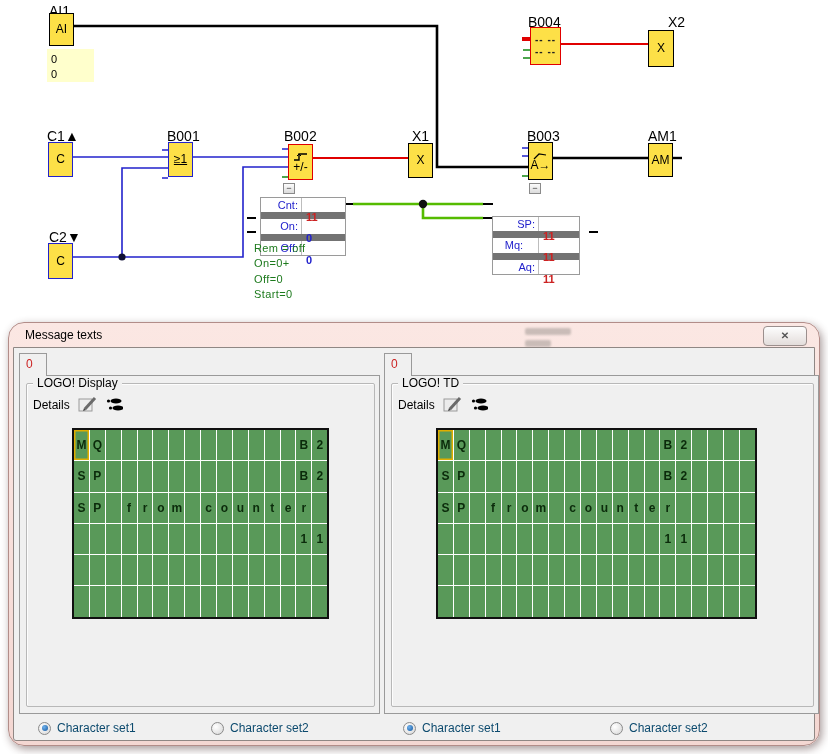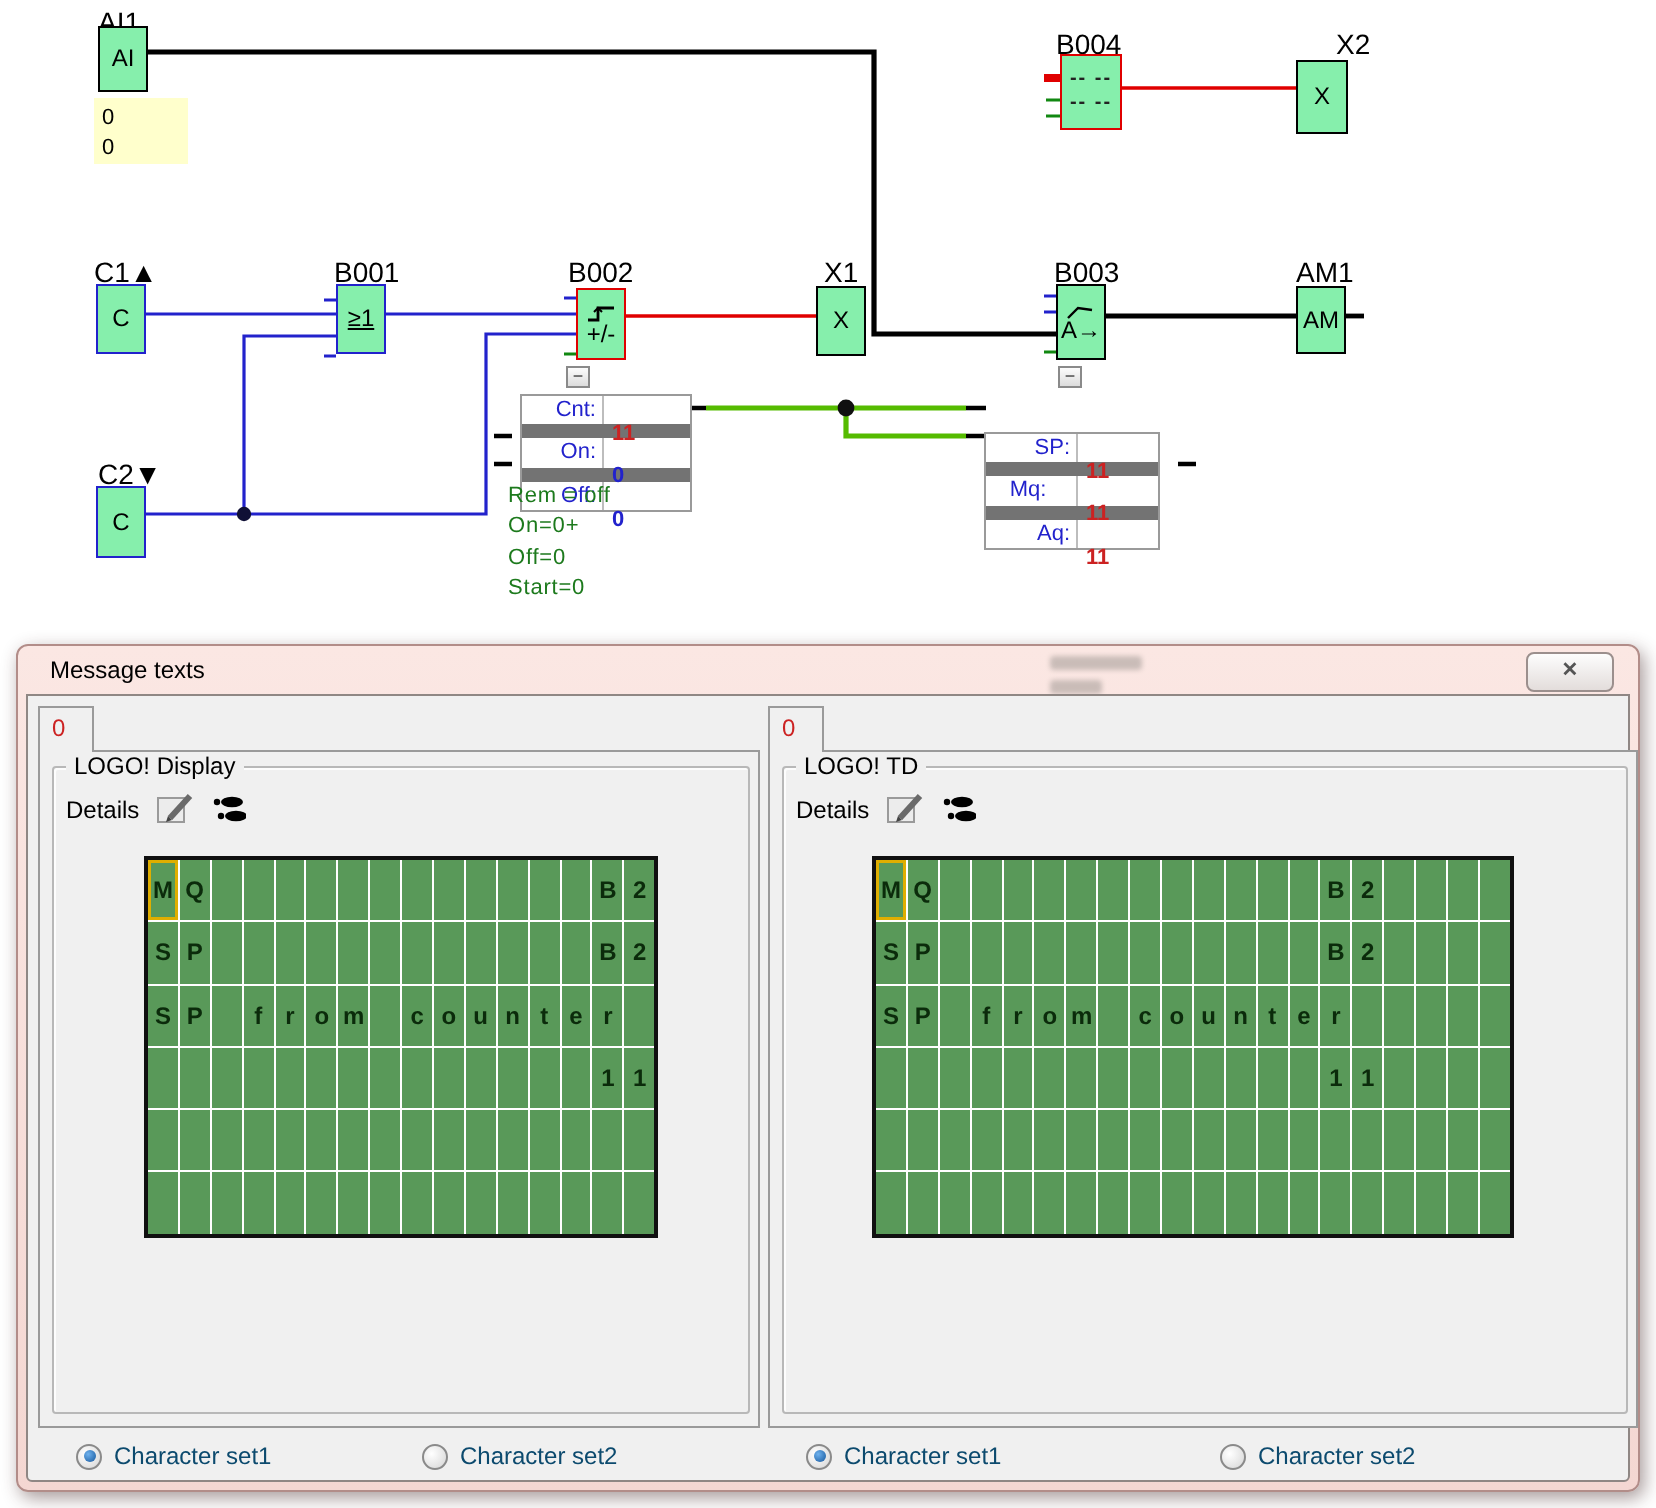"AI" .blk { background: #86efac -> #fde047 }
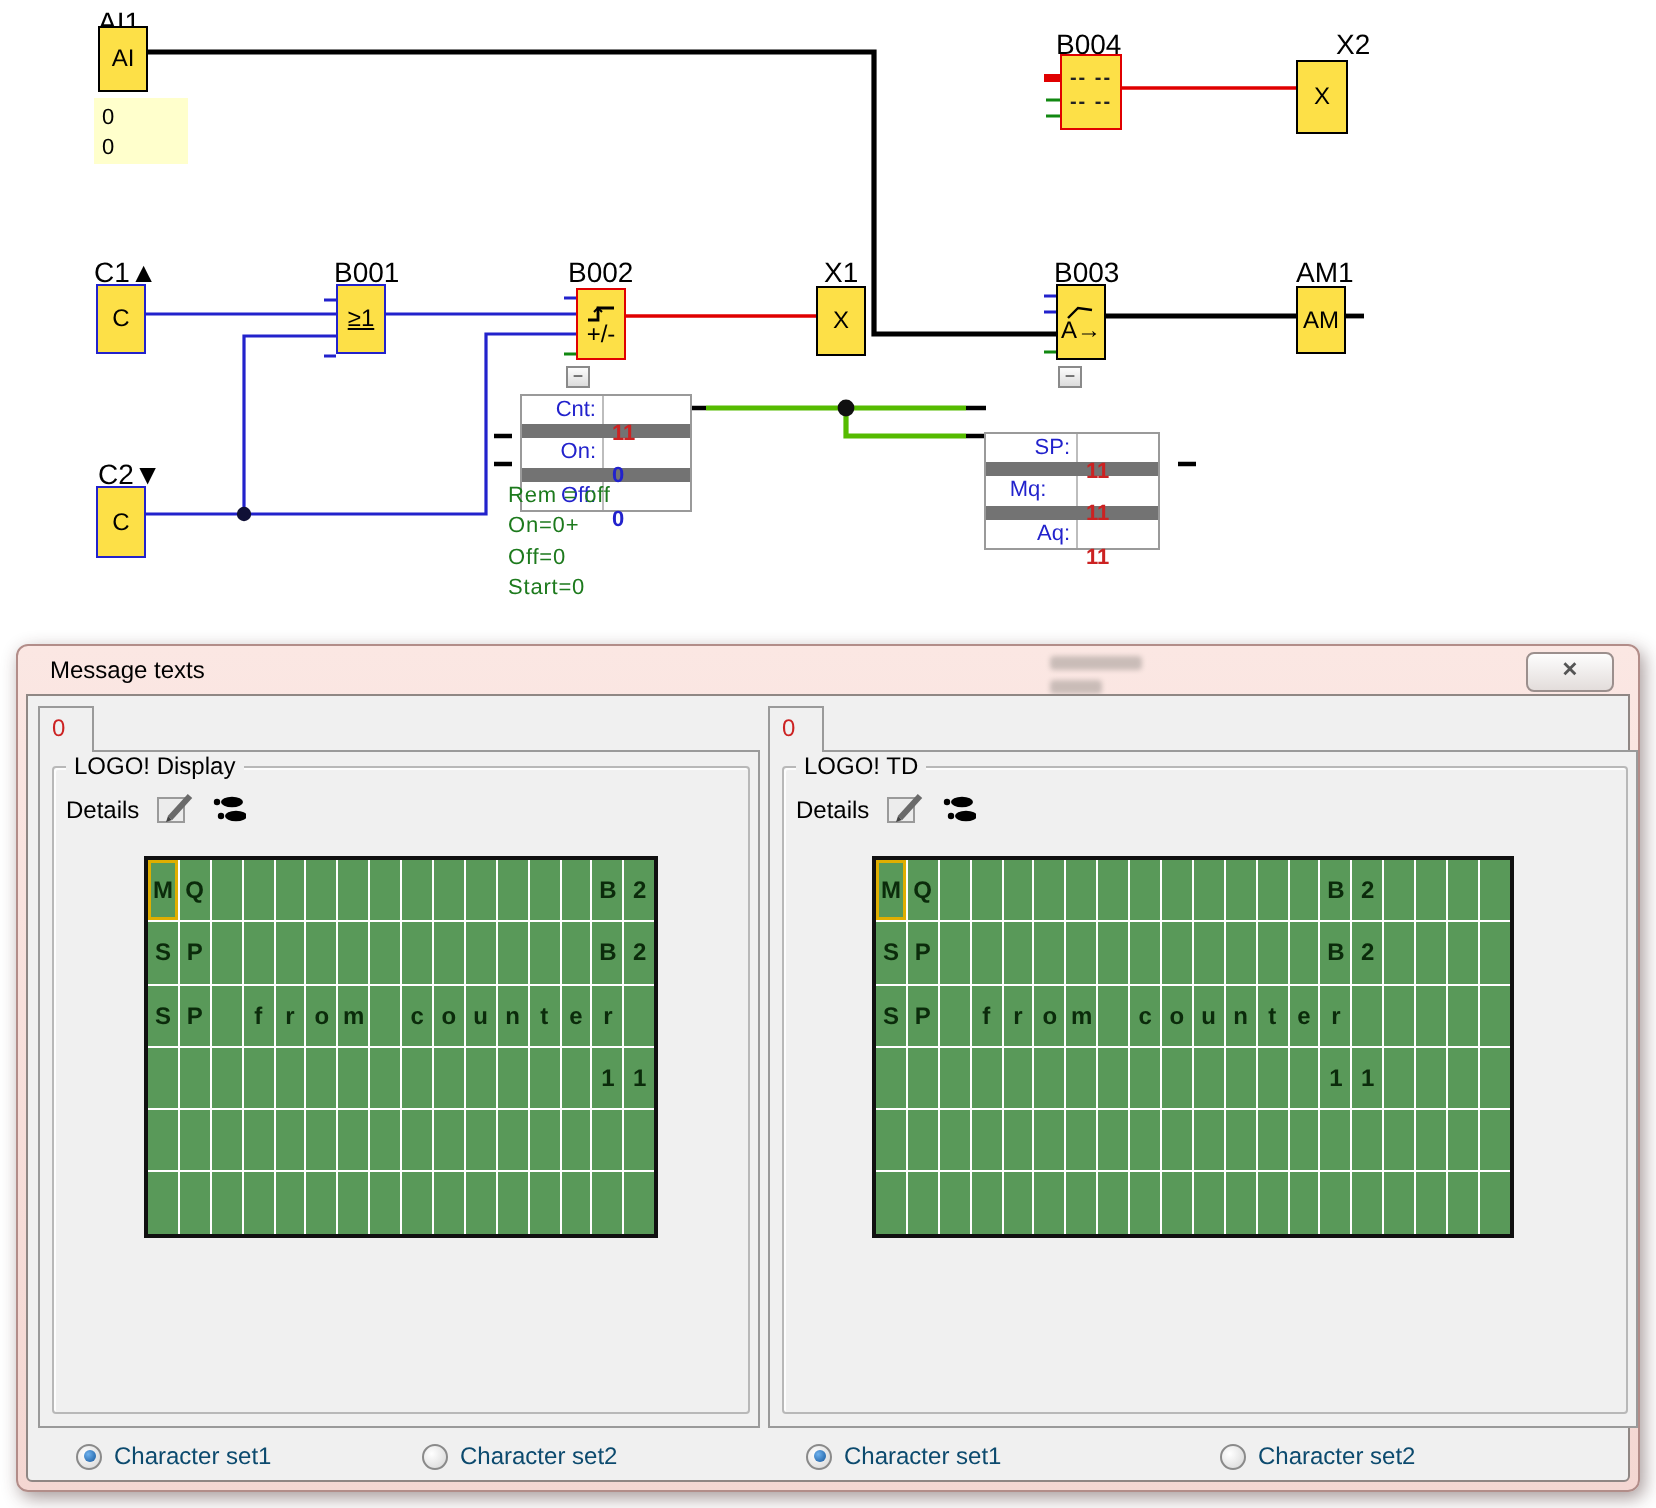"Message texts" #dialog { border-radius: 6px -> 16px }
